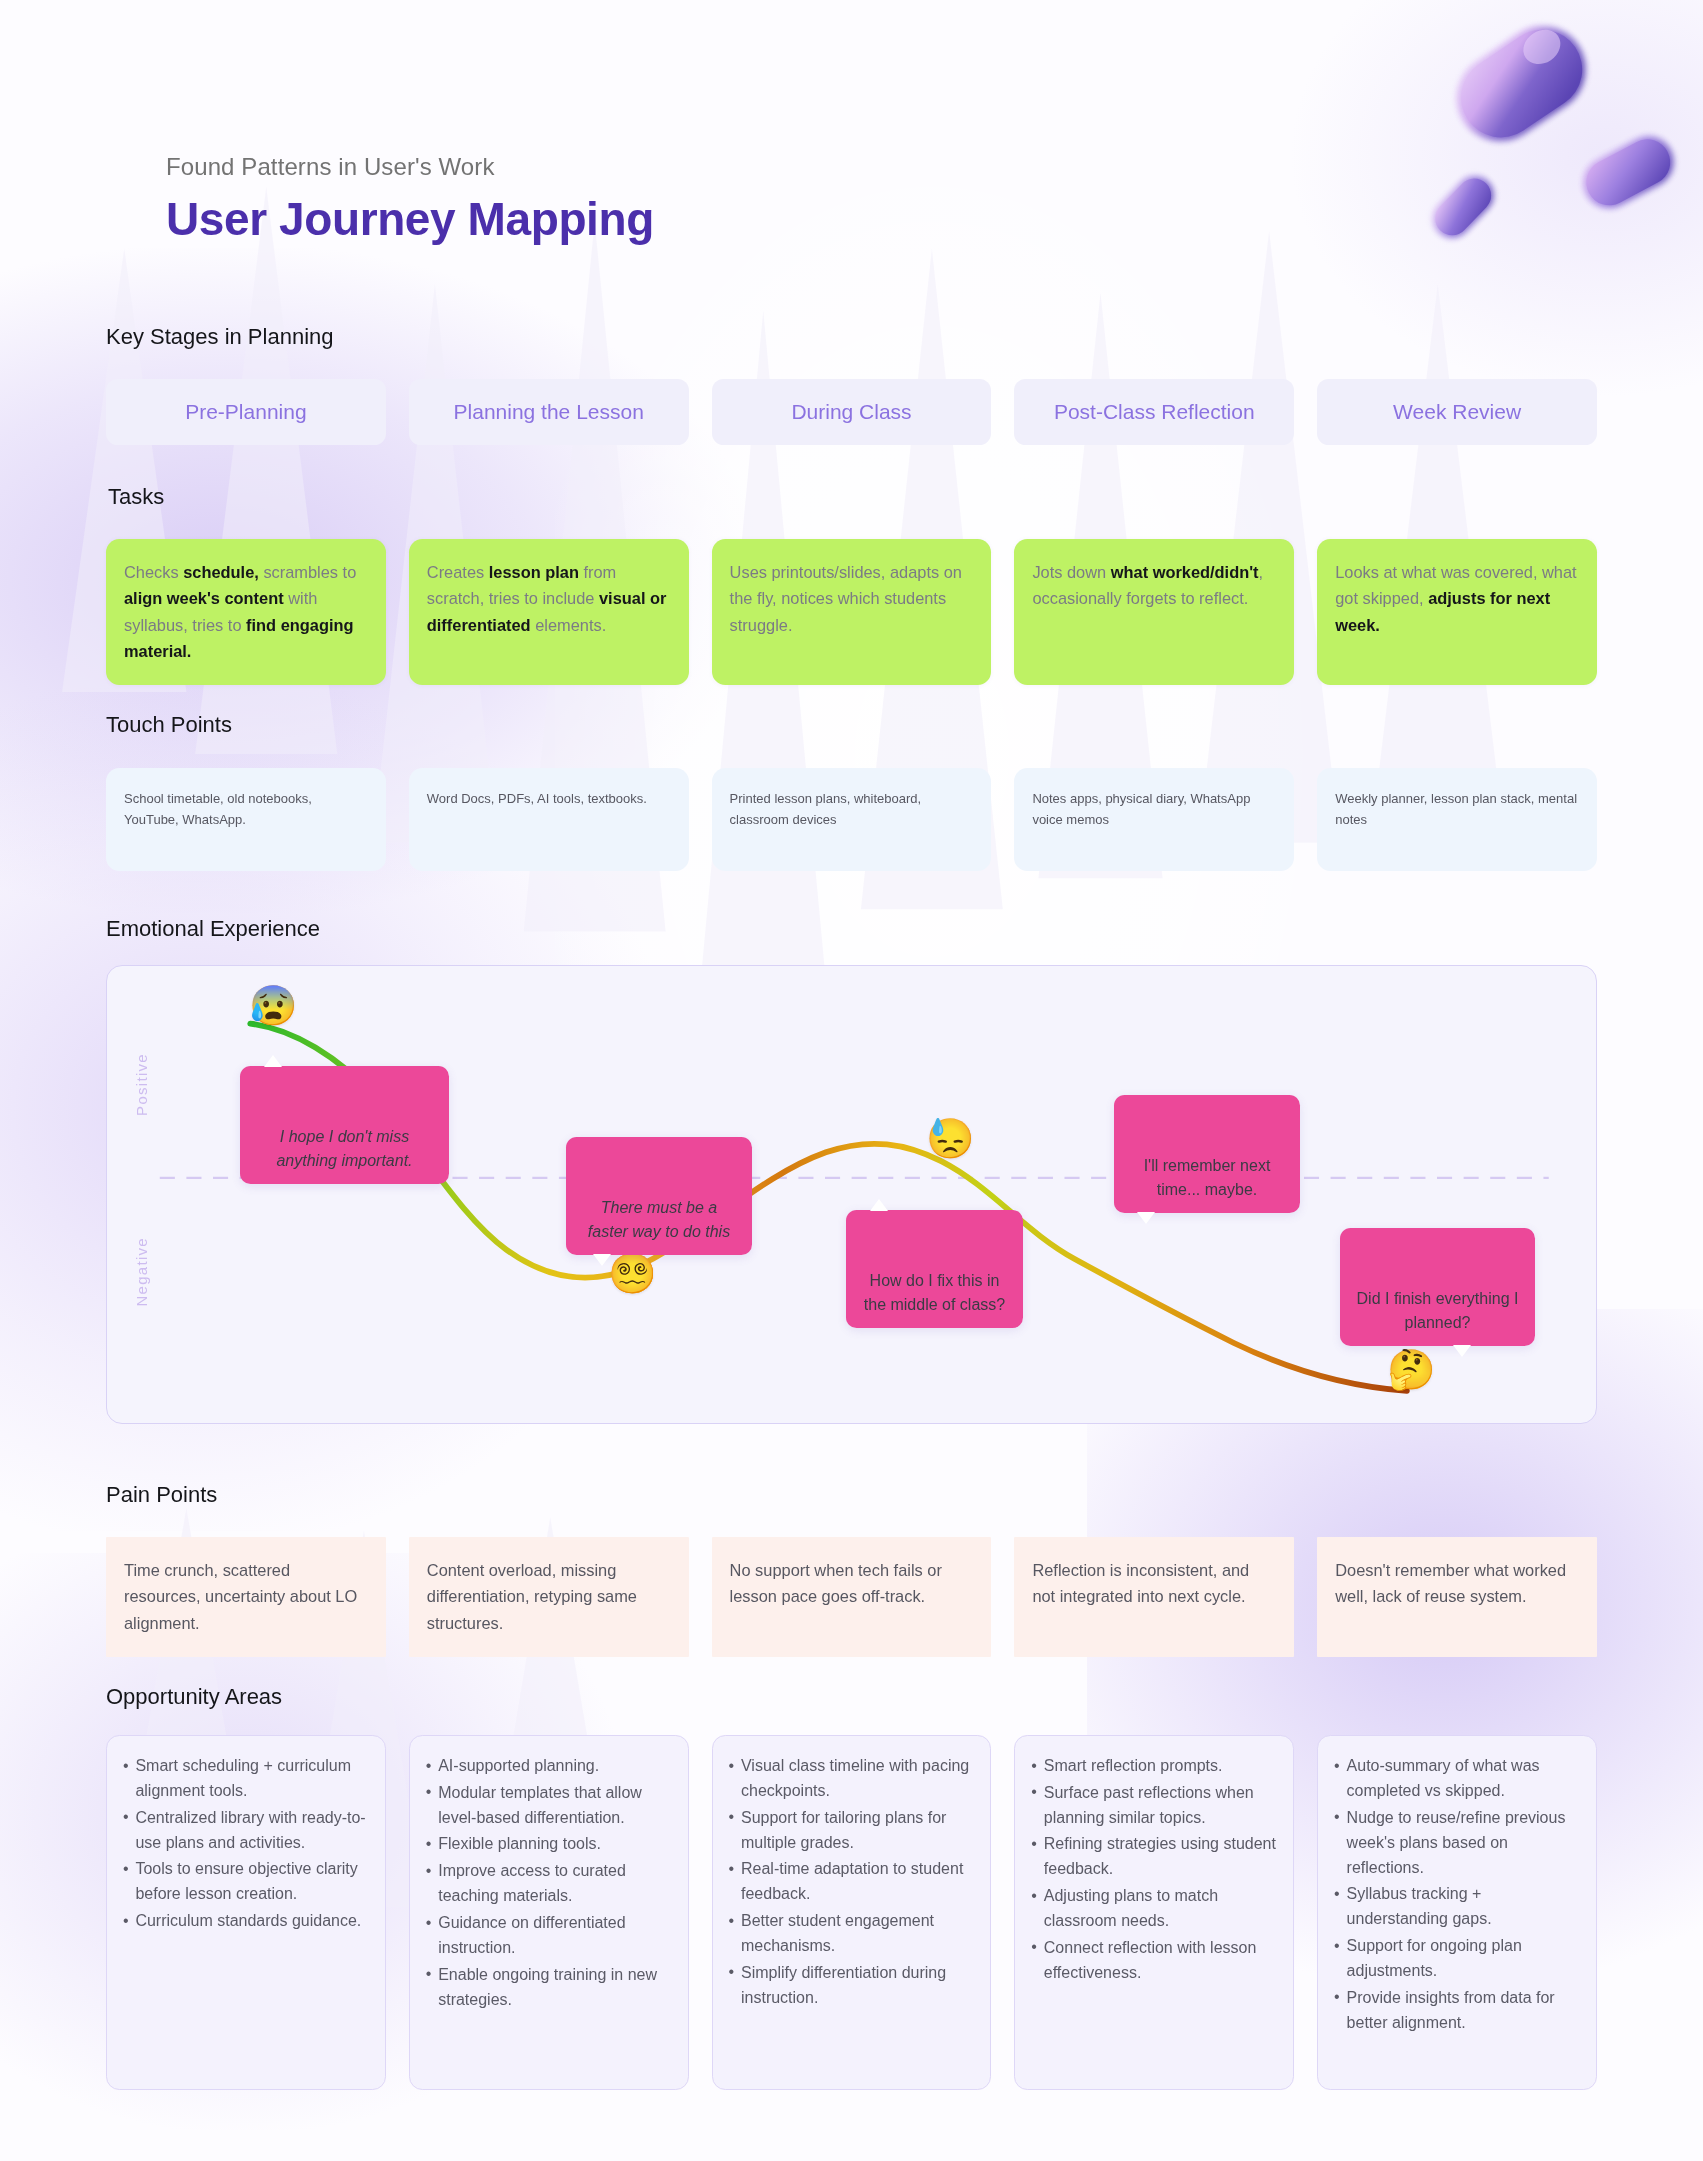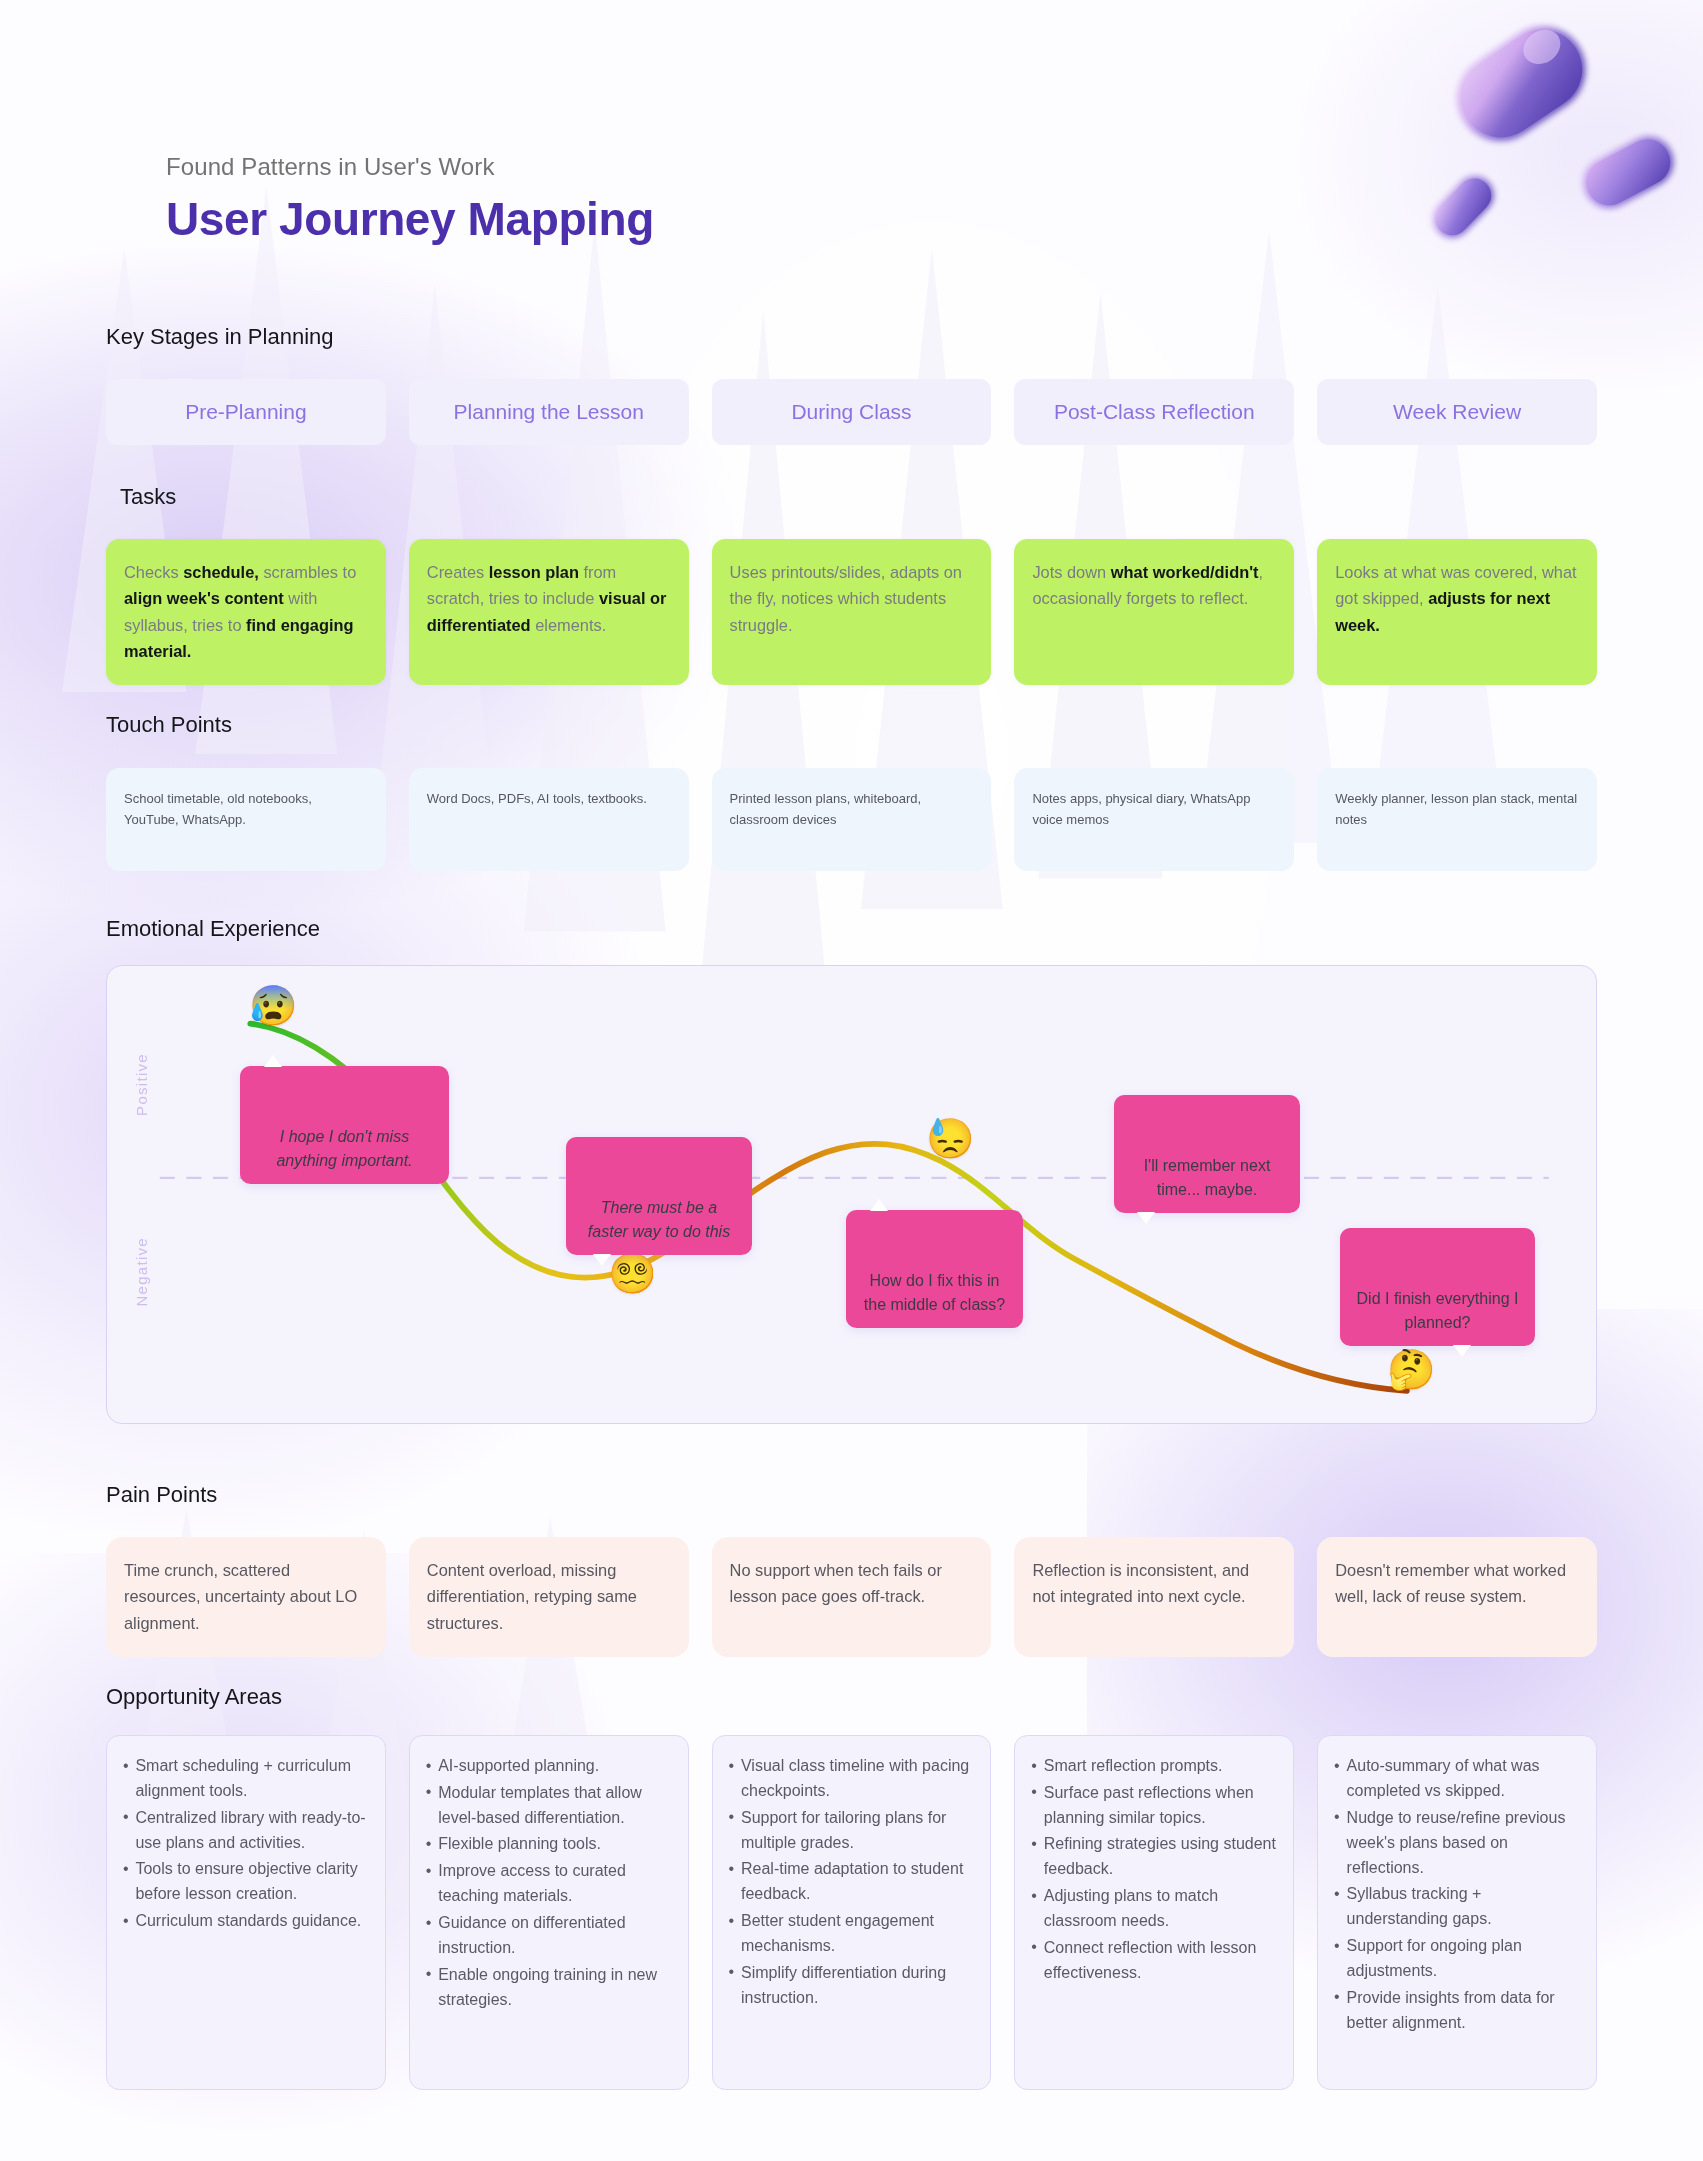"Tasks" div.section-label { left: 120px -> 108px }
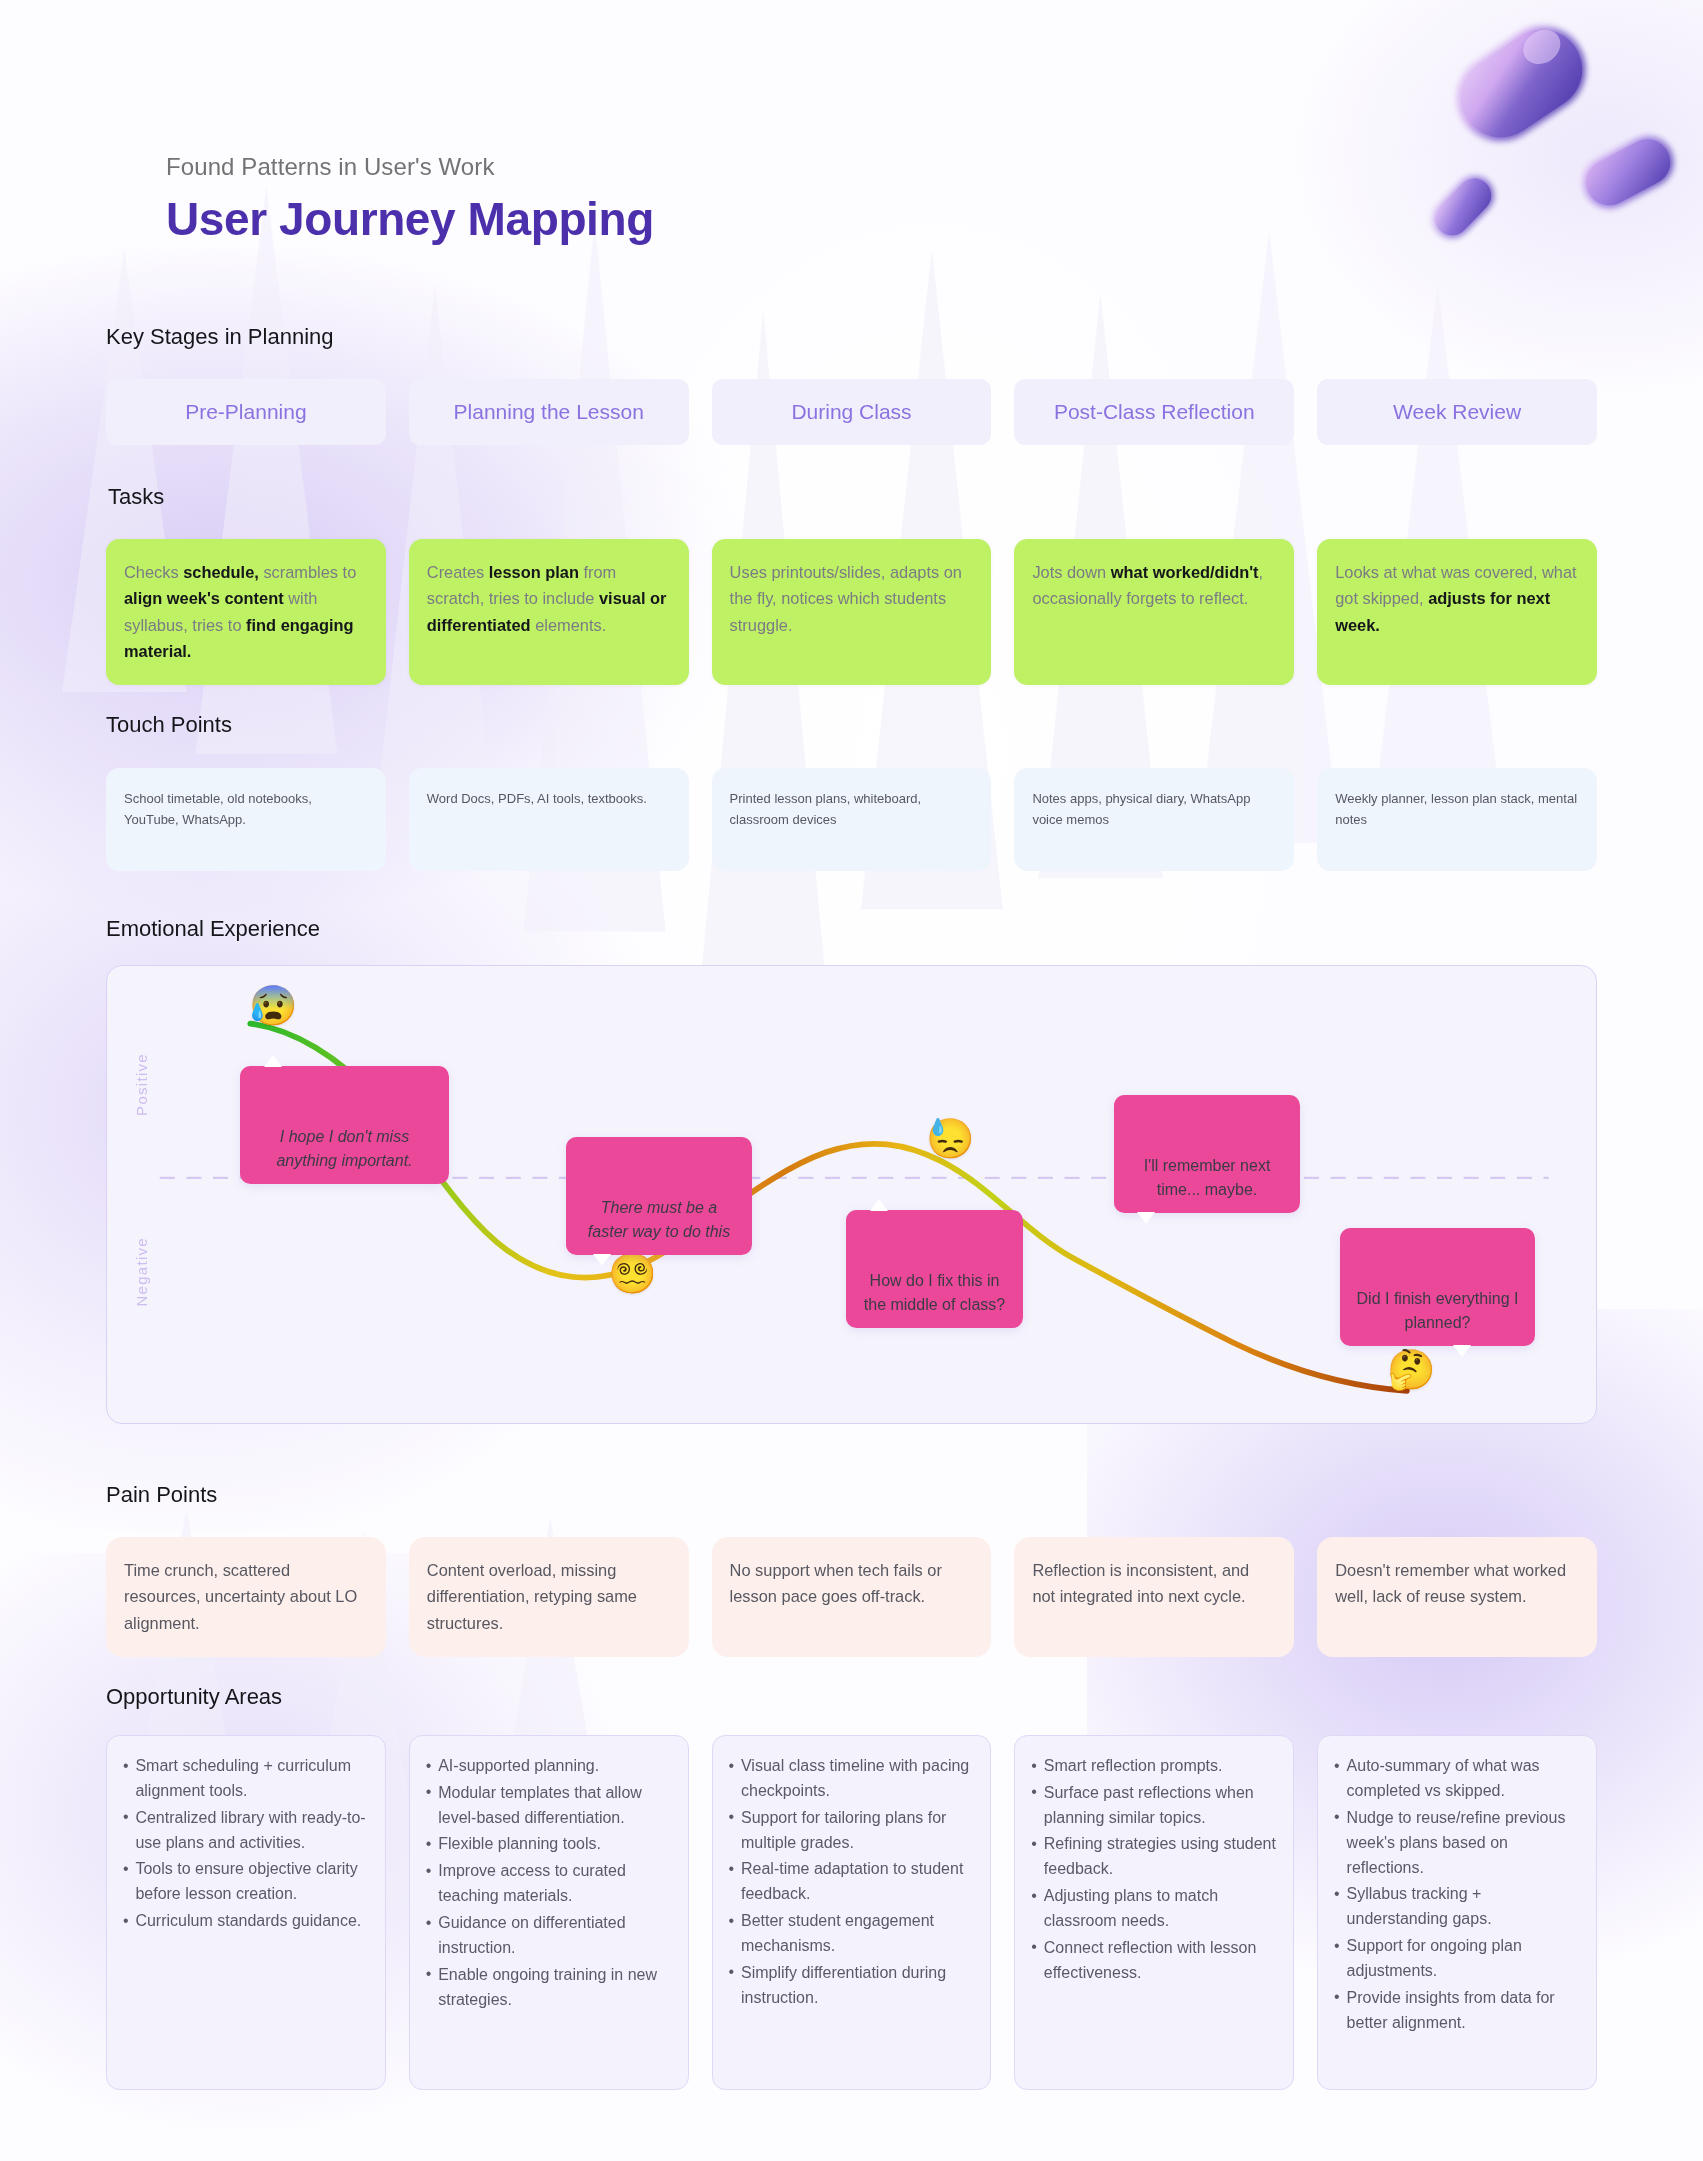"Time crunch, scattered resources," .pain-card { border-radius: 16px -> 1px }
